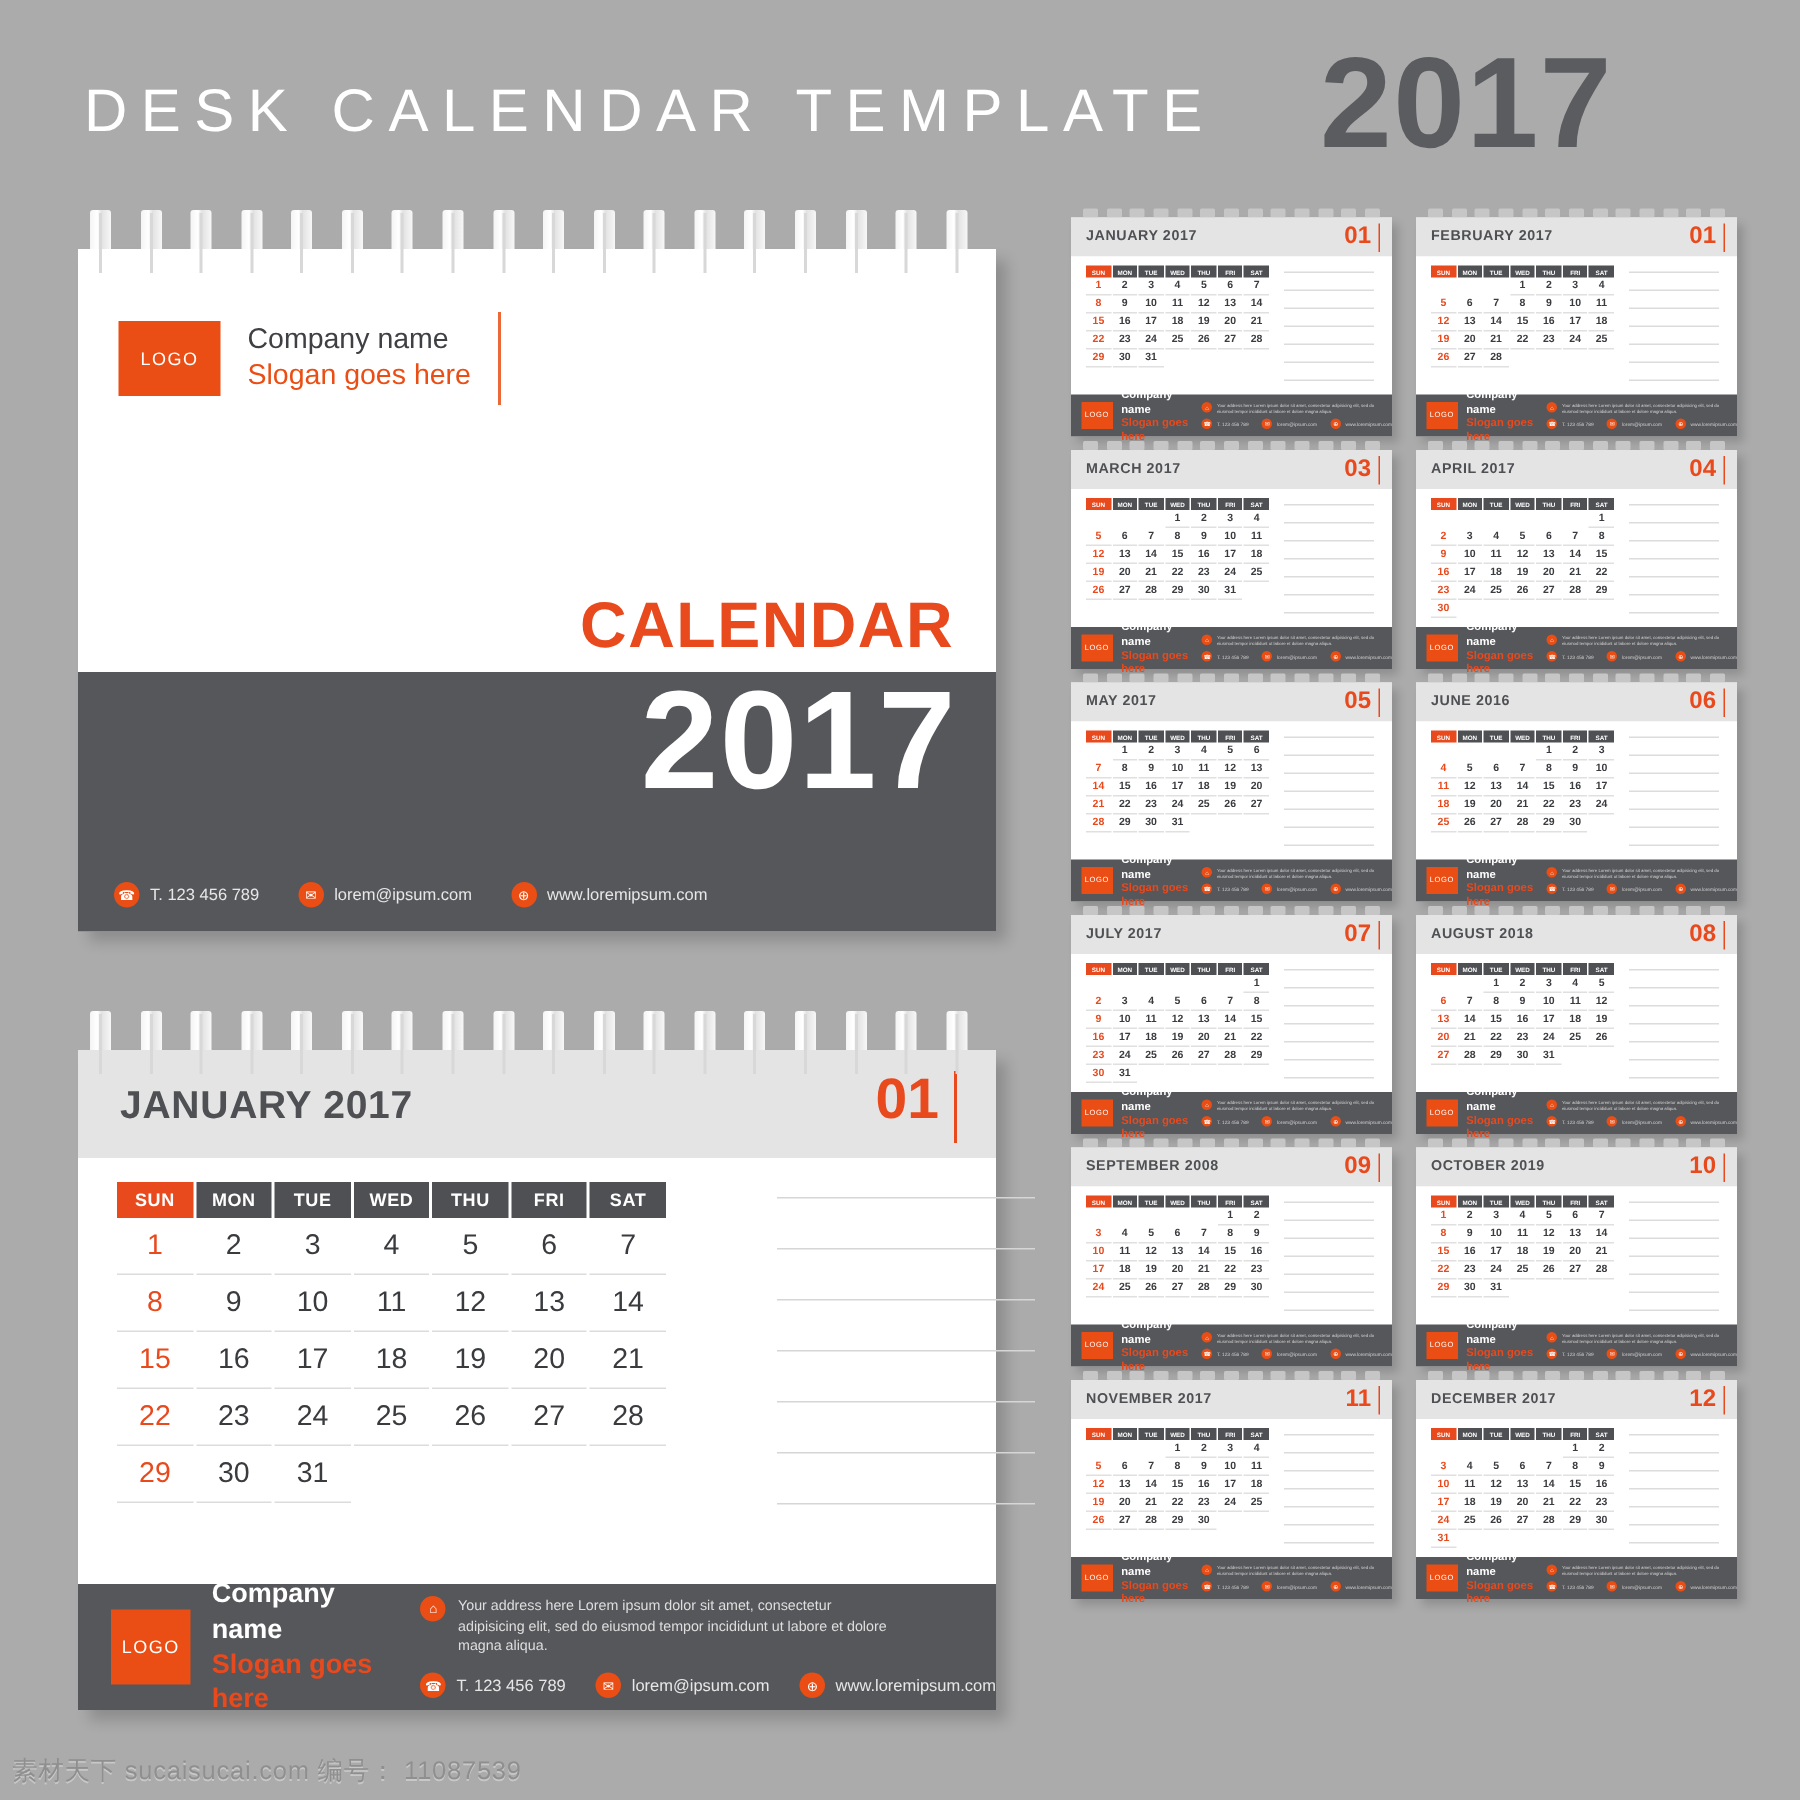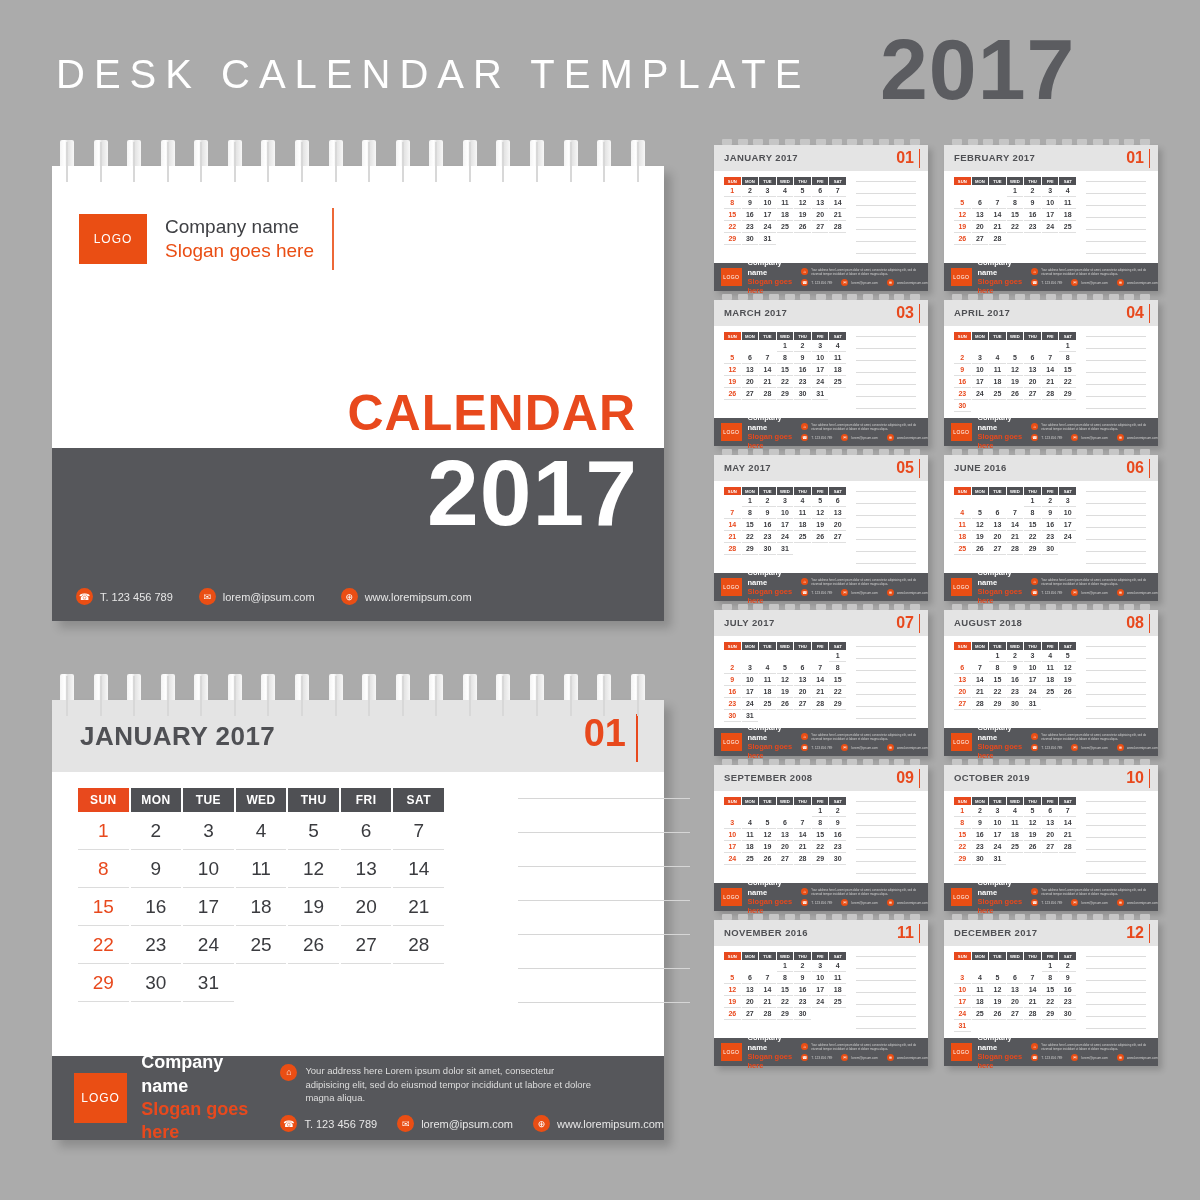"CALENDAR" .cover-calendar { font-size: 50px -> 43px }
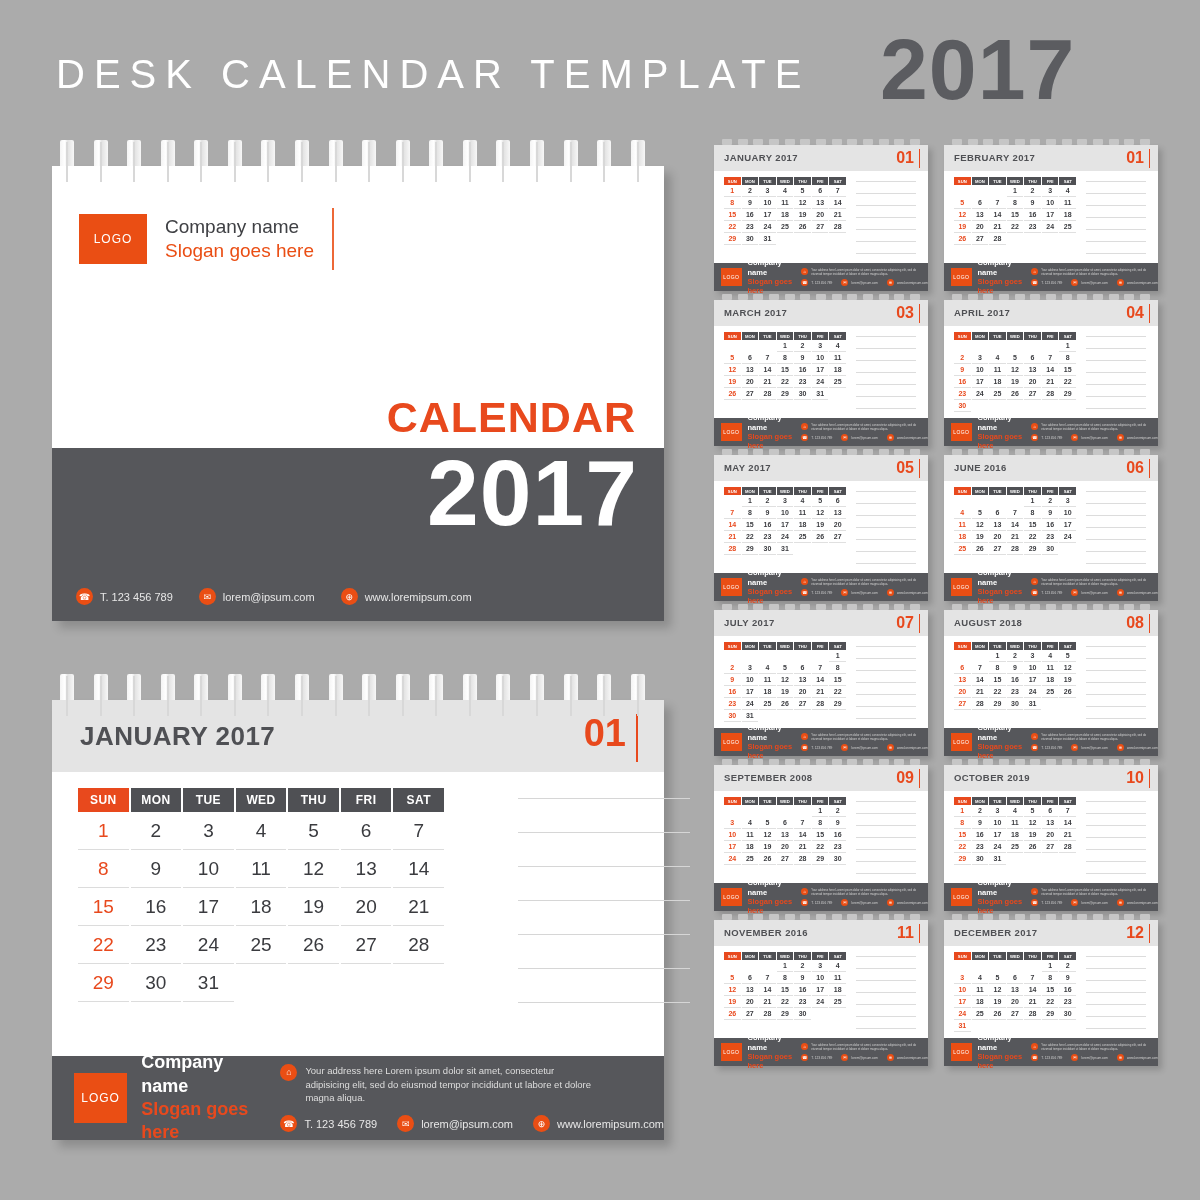"NOVEMBER 2016" div.mini-title { text: 2016 -> 2017 }
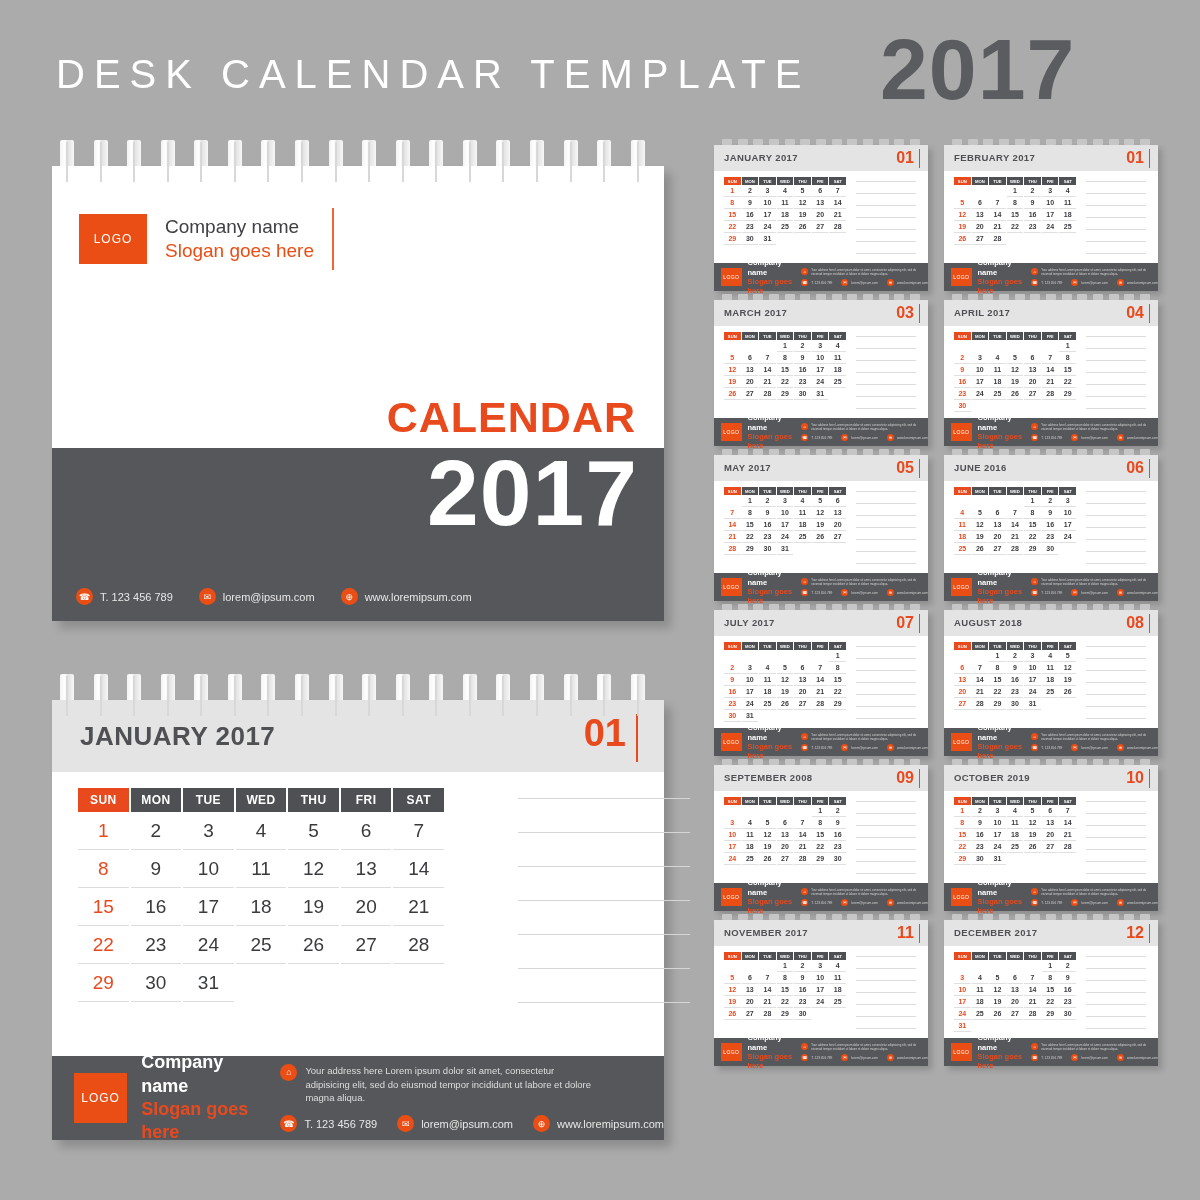"素材天下 sucaisucai.com 编号： 11087539" div.watermark { html: none -> <div> <span>素材天下 sucaisucai.com</span> <span>编号：</span> <span>11087539</span> </div> }
